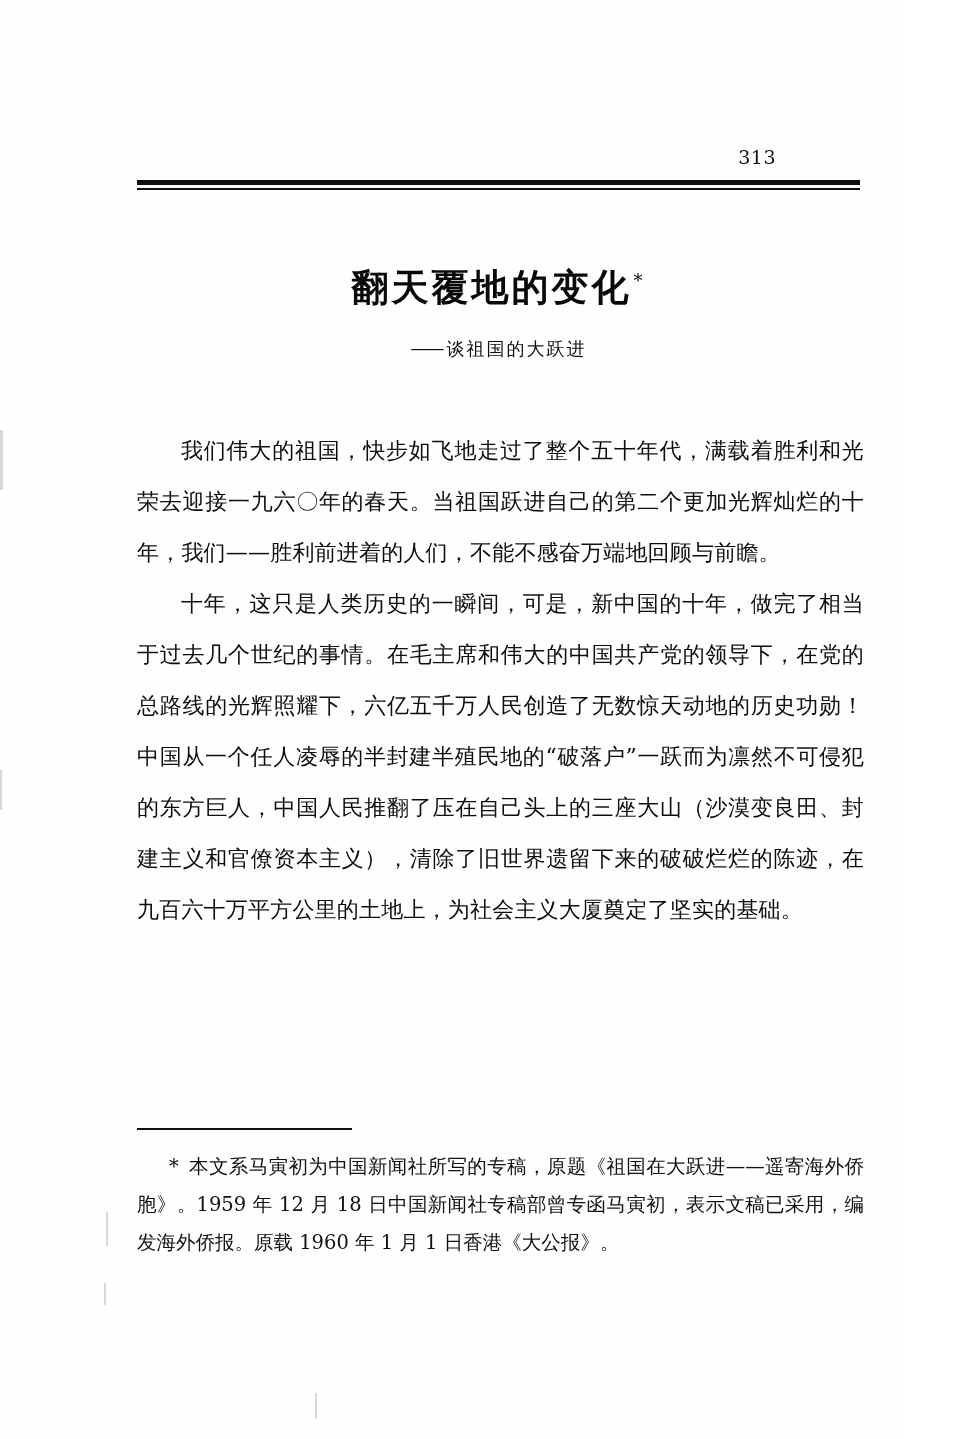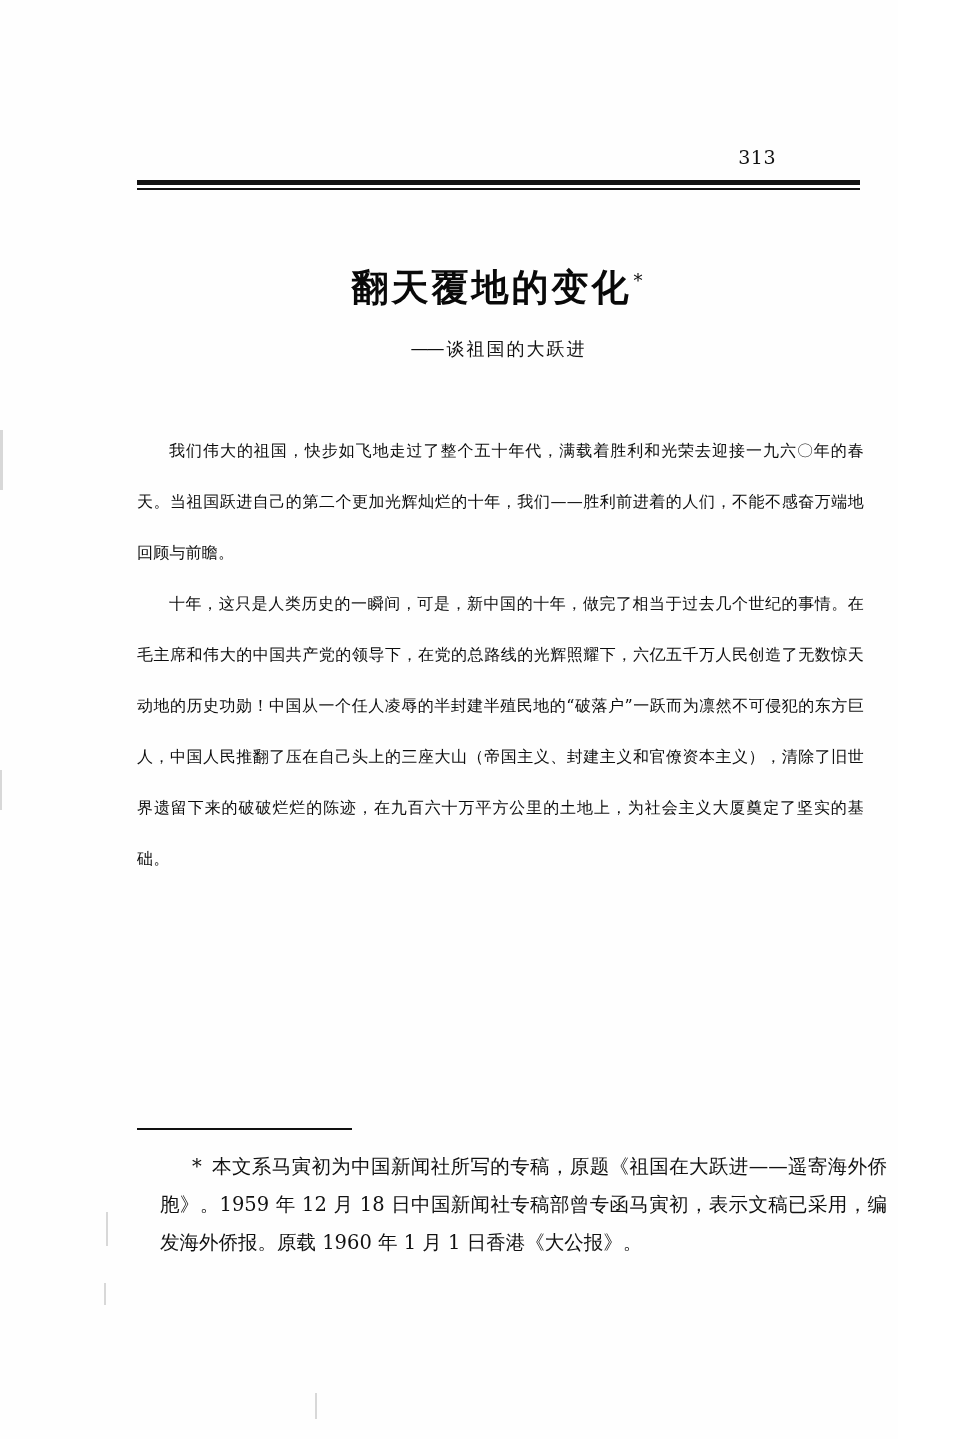"我们伟大的祖国，快步如飞地走过了整个五十年代，满载着胜利和光荣去迎接一九六〇年的" .body-text { font-size: 16px -> 22px }
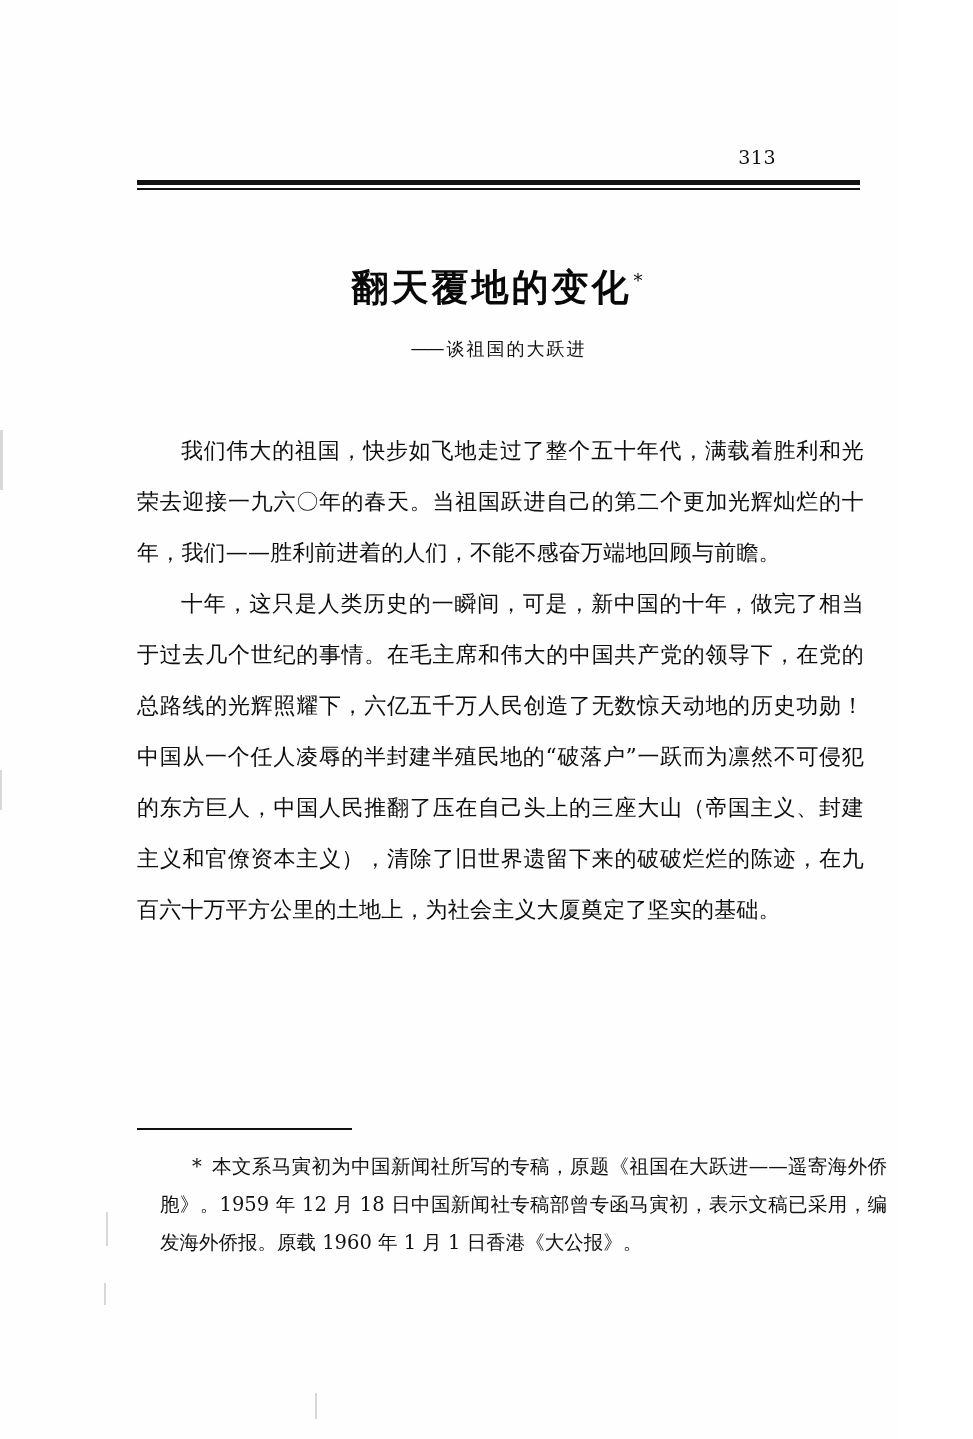"十年，这只是人类历史的一瞬间，可是，新中国的十年，做完了相当于过去几个世纪的事情" p { text: 帝国主义 -> 沙漠变良田 }
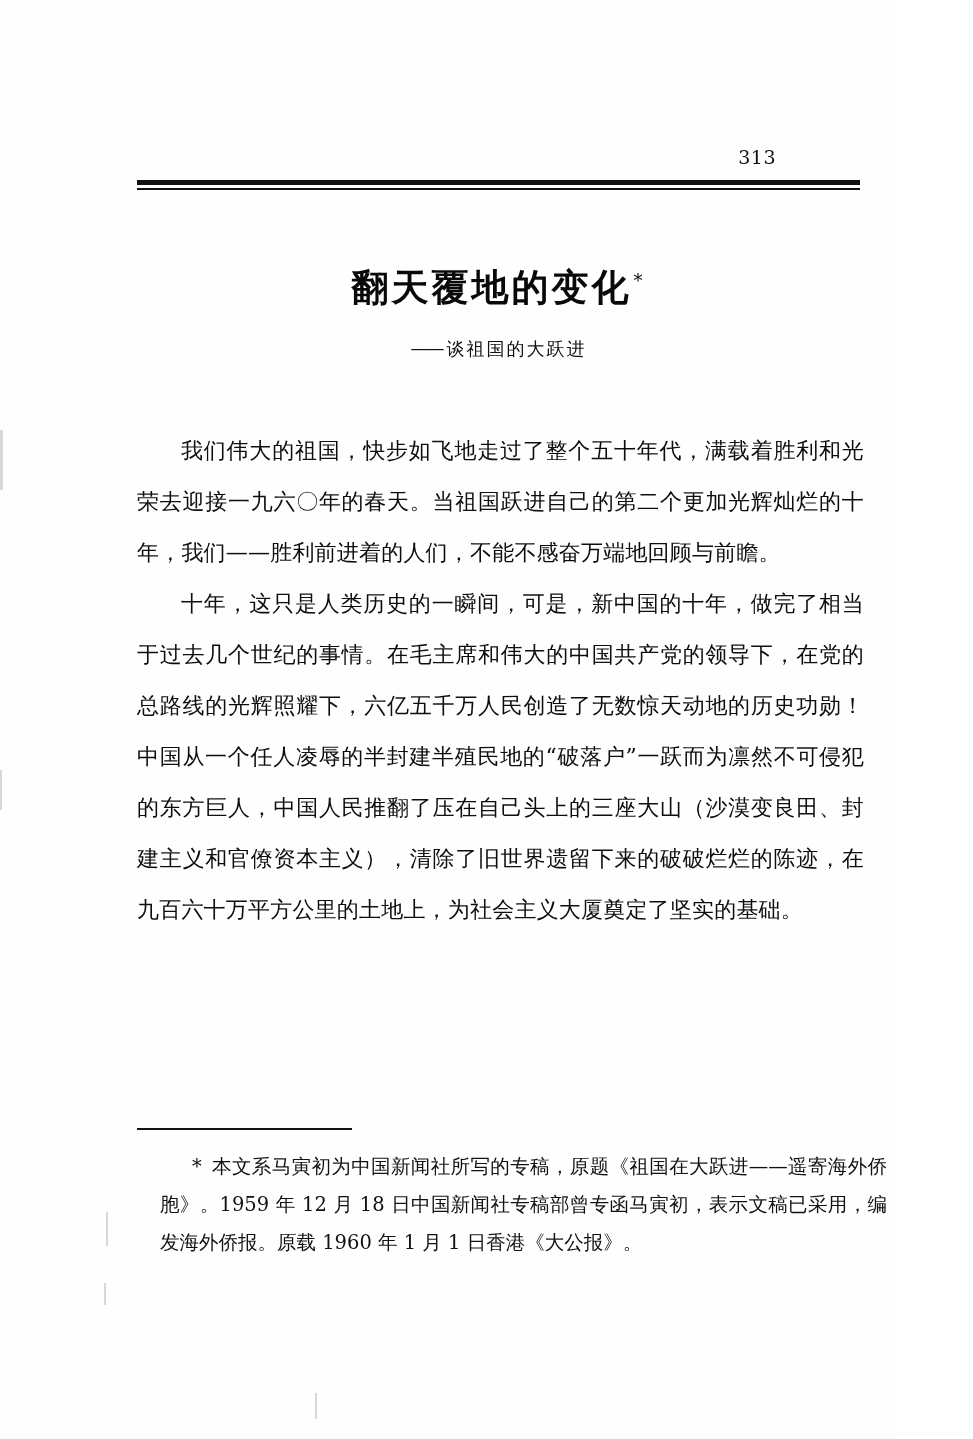"* 本文系马寅初为中国新闻社所写的专稿，原题《祖国在大跃进——遥寄海外侨胞》。1959 年 12" .footnote { margin-left: 23px -> none }
